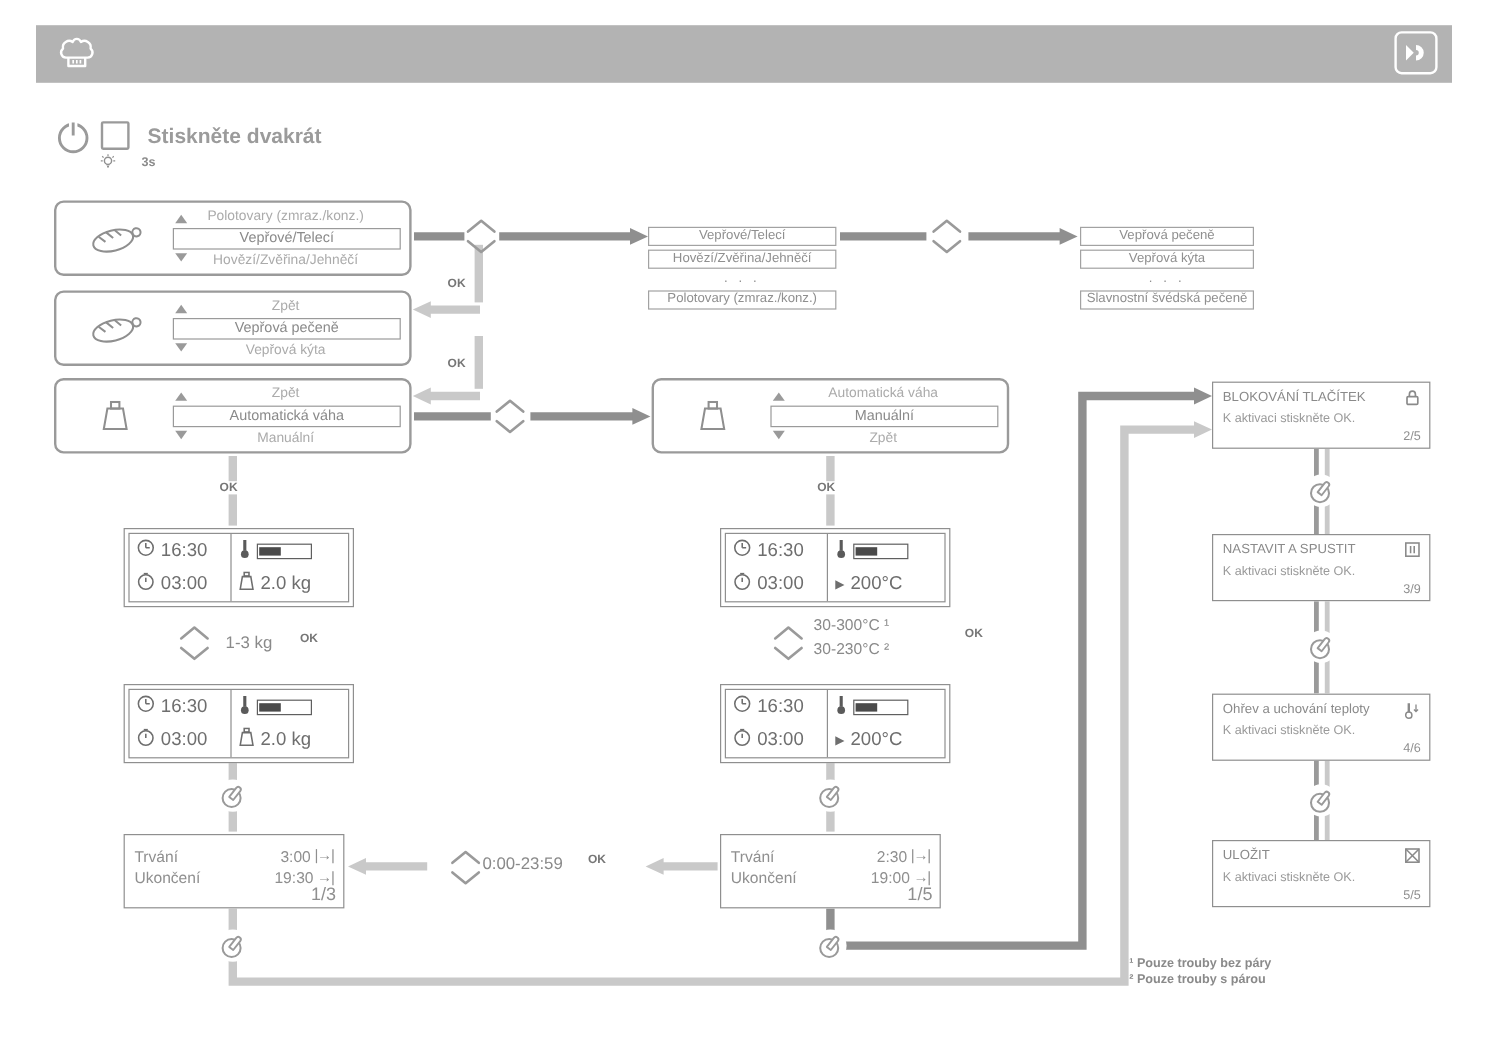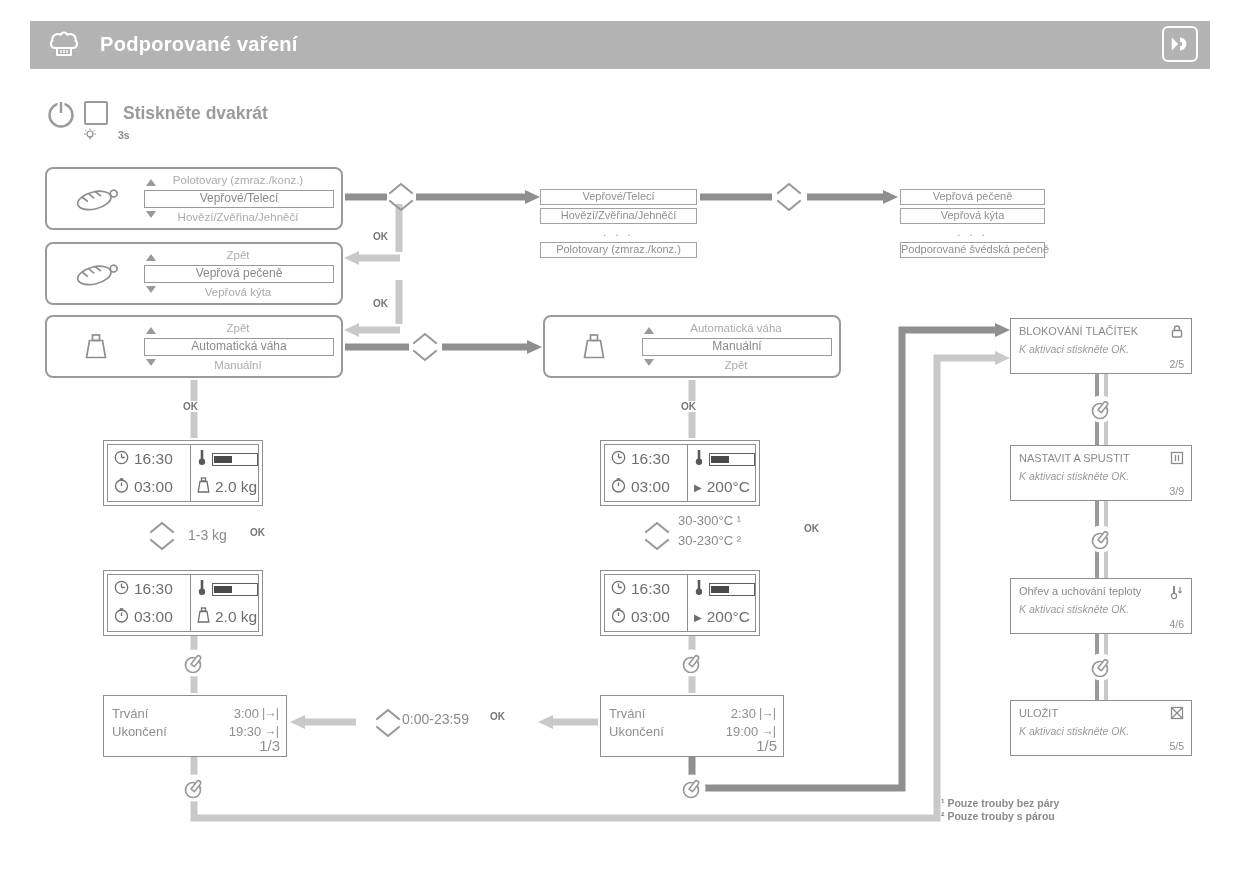"Podporované vaření" span.header-title { html: <span>Podporované vaření</span> -> none }
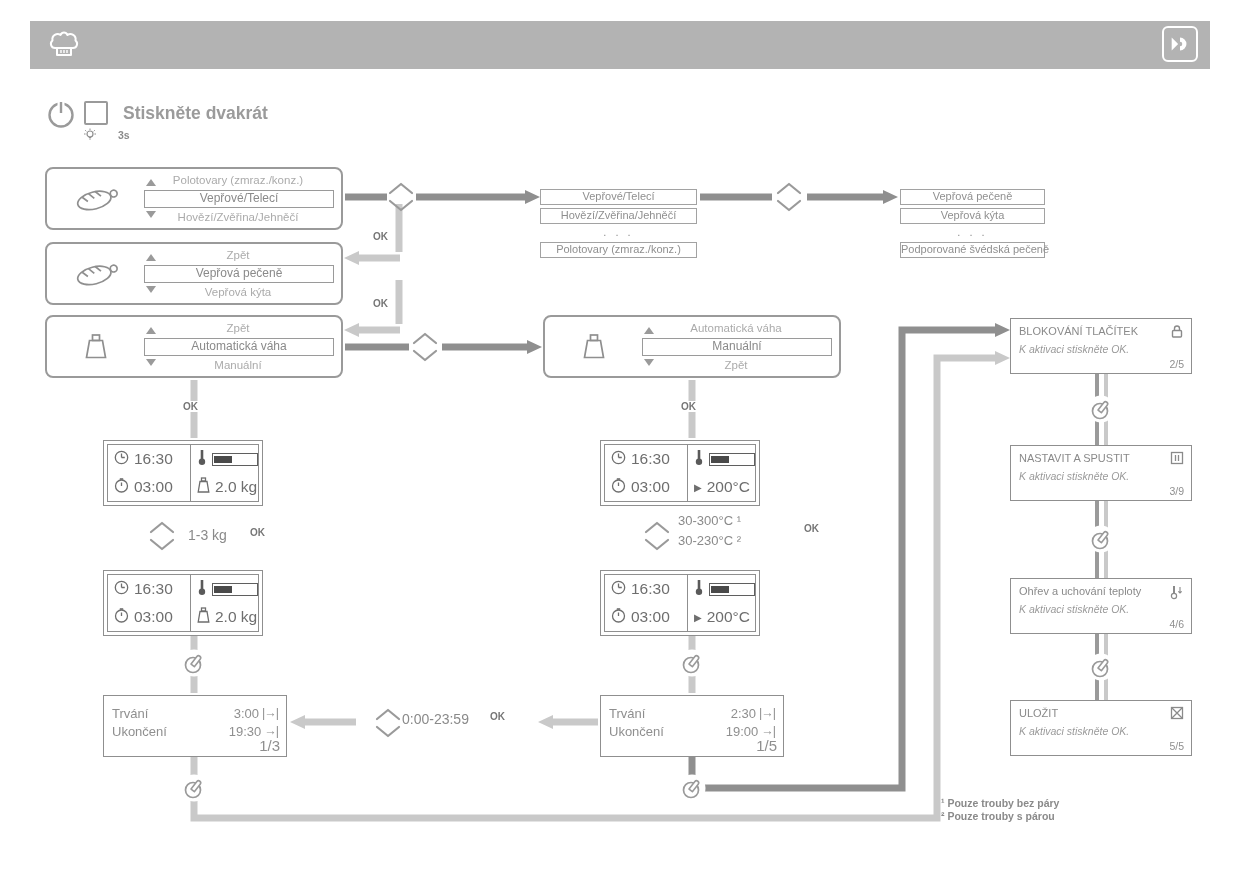"Podporované švédská pečeně" div.vitem { text: Podporované -> Slavnostní }
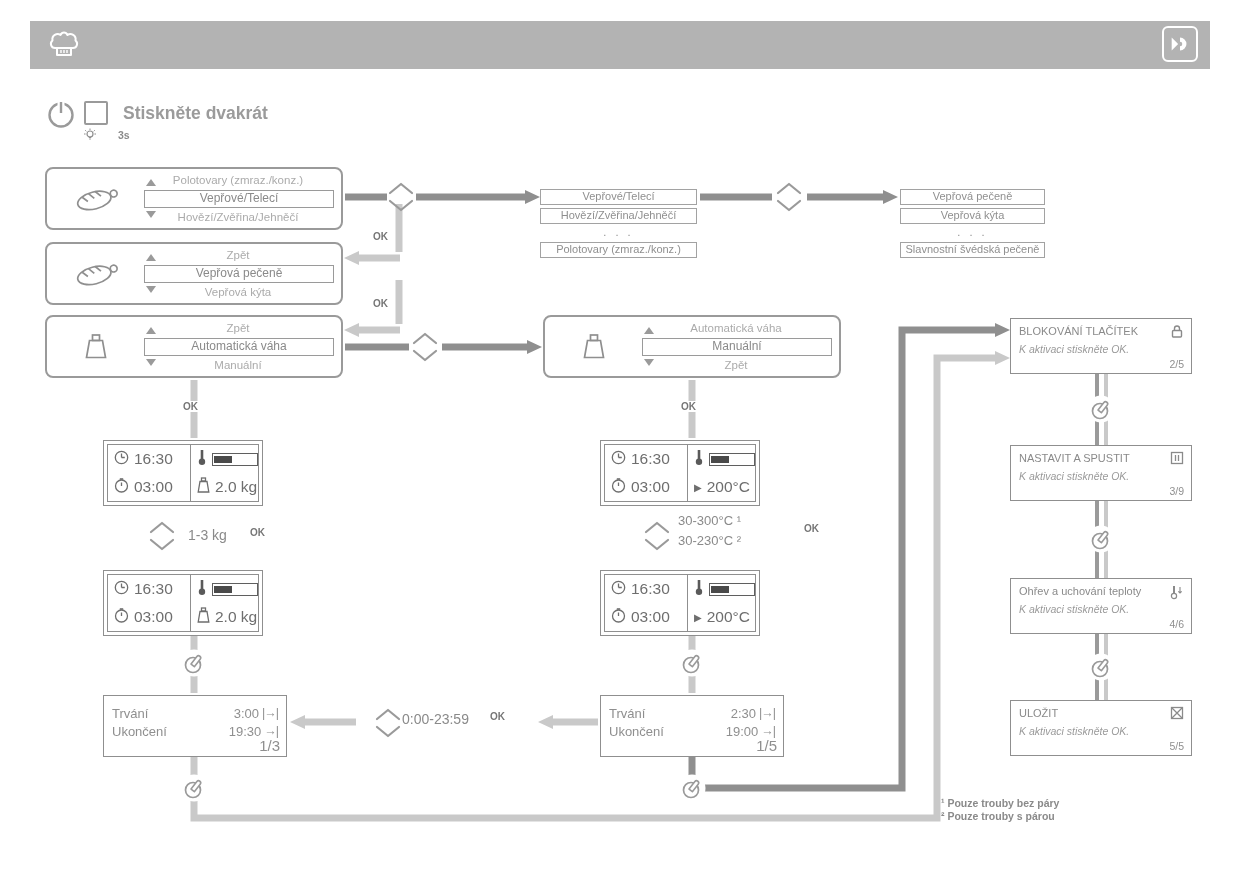"K aktivaci stiskněte OK." .opt-sub { font-style: italic -> none }
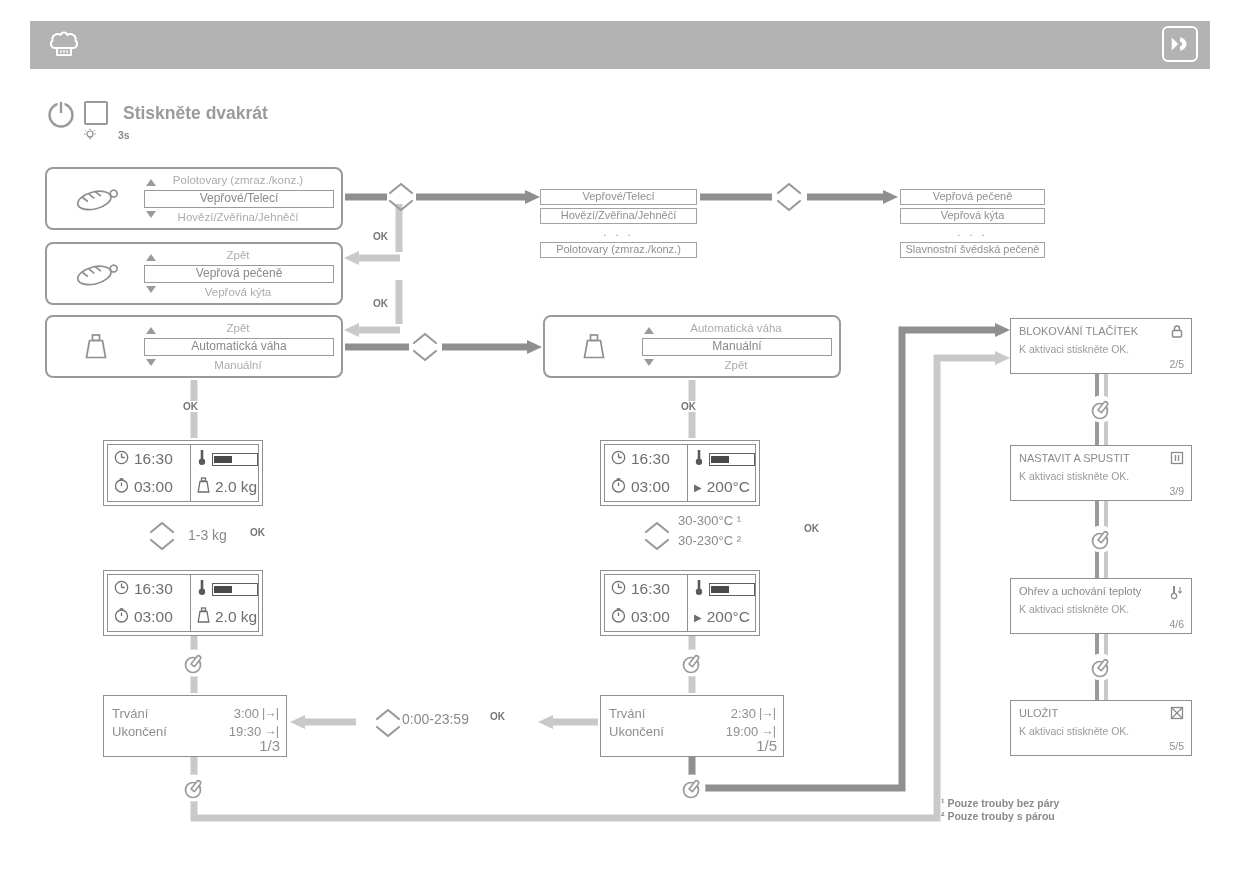"16:30" .display { width: 160px -> 192px }
